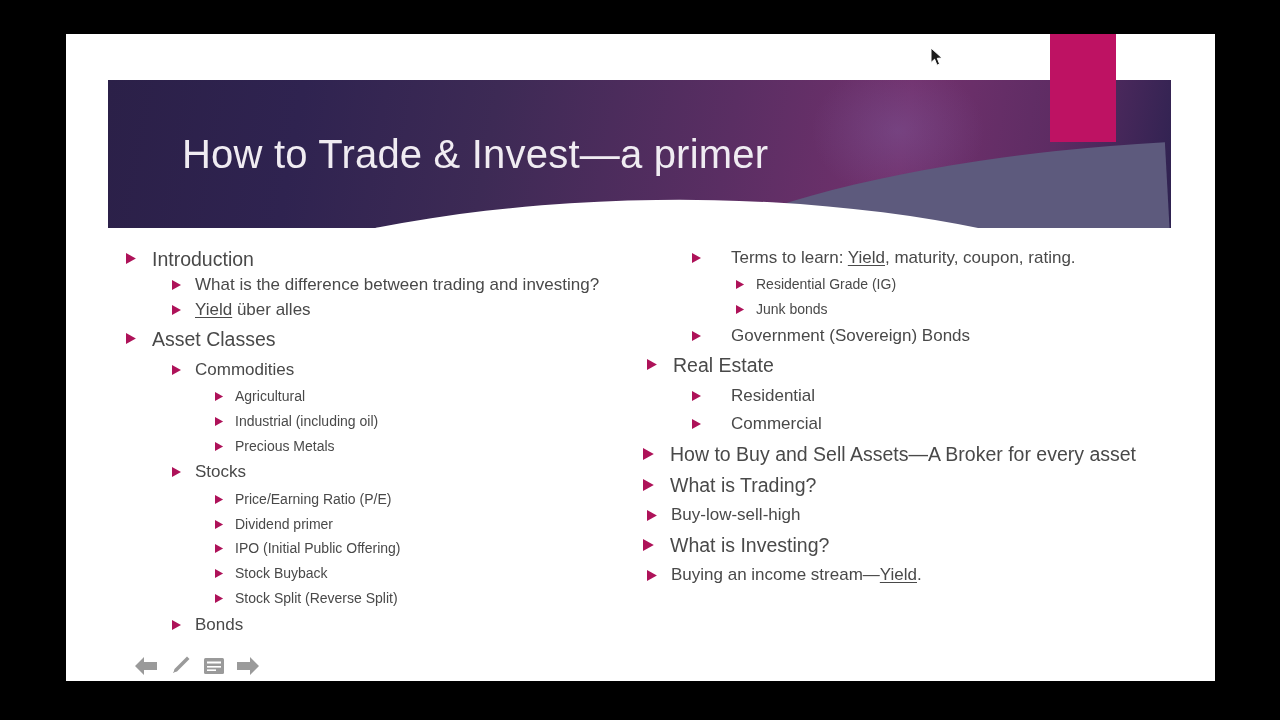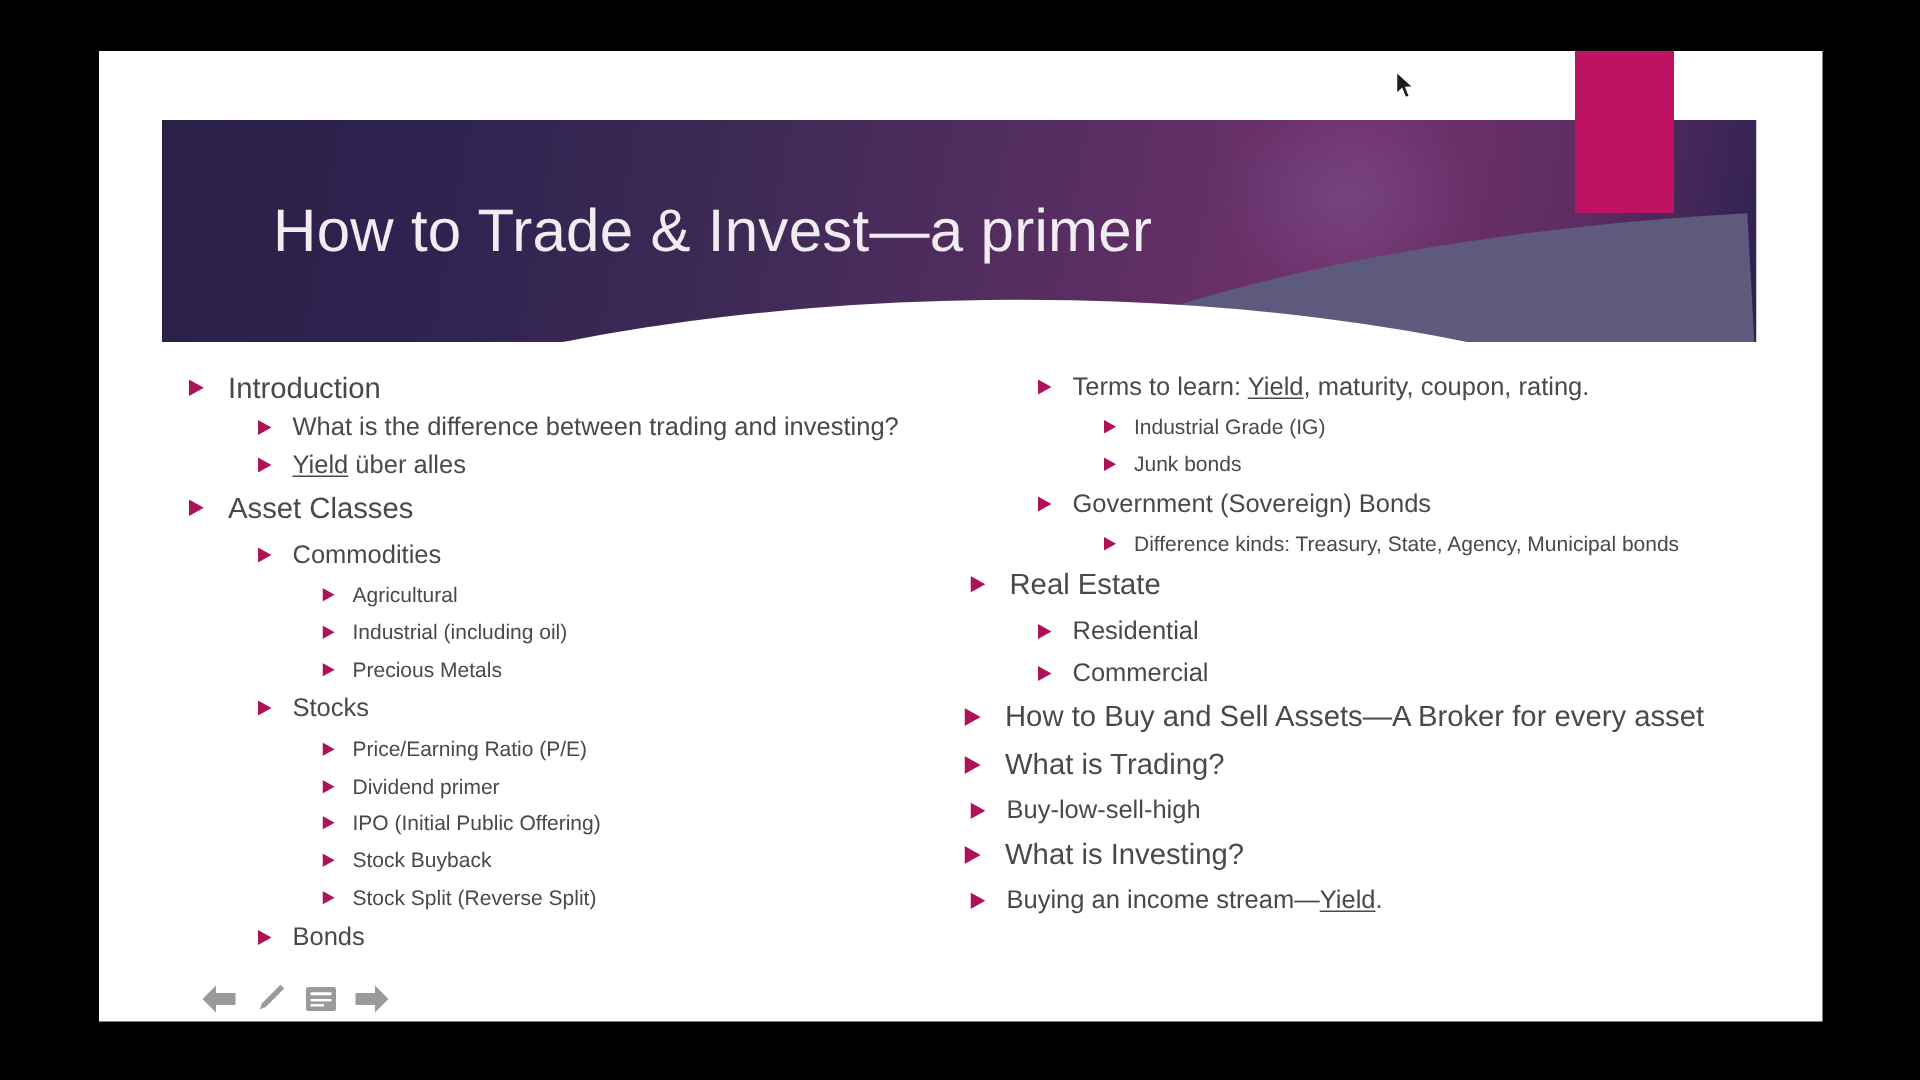"Terms to learn: Yield, maturity," .rlvl2 { gap: none -> 16px }
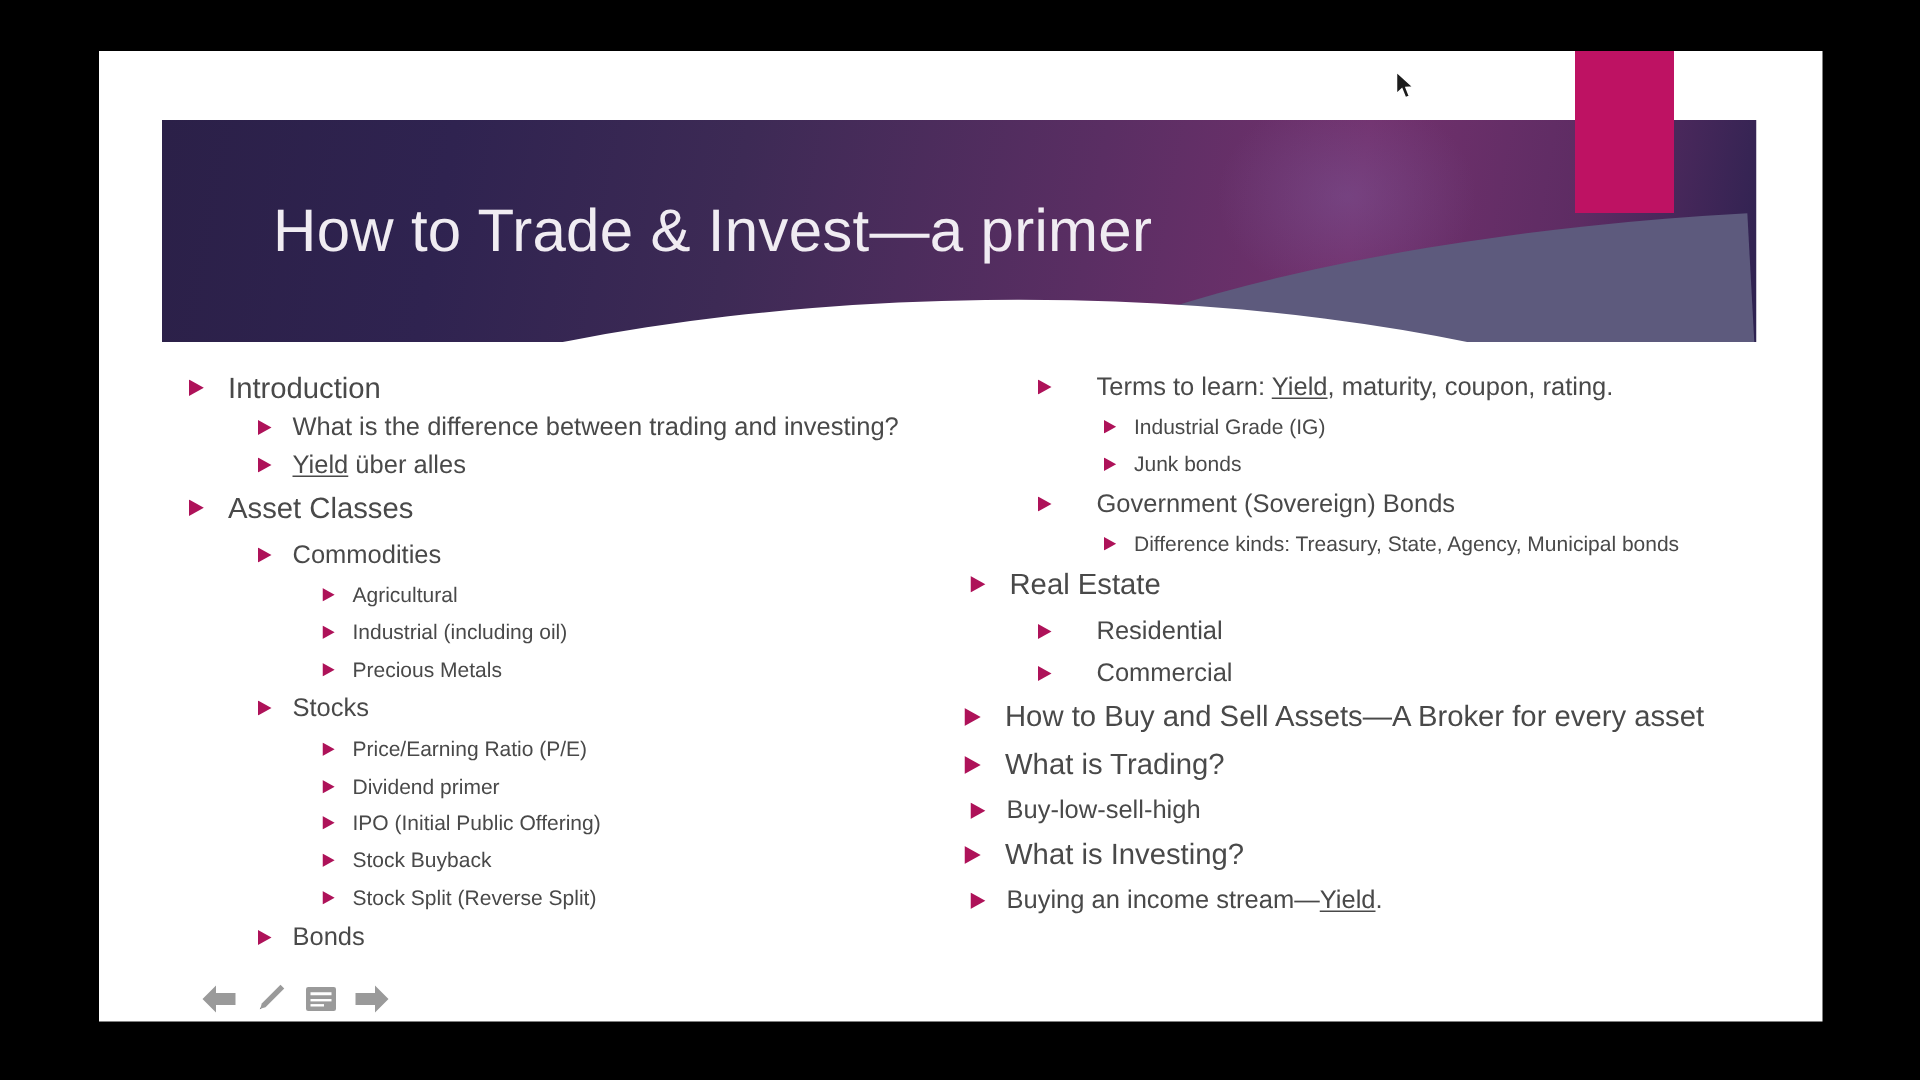"Industrial Grade (IG)" span.txt { text: Industrial -> Residential }
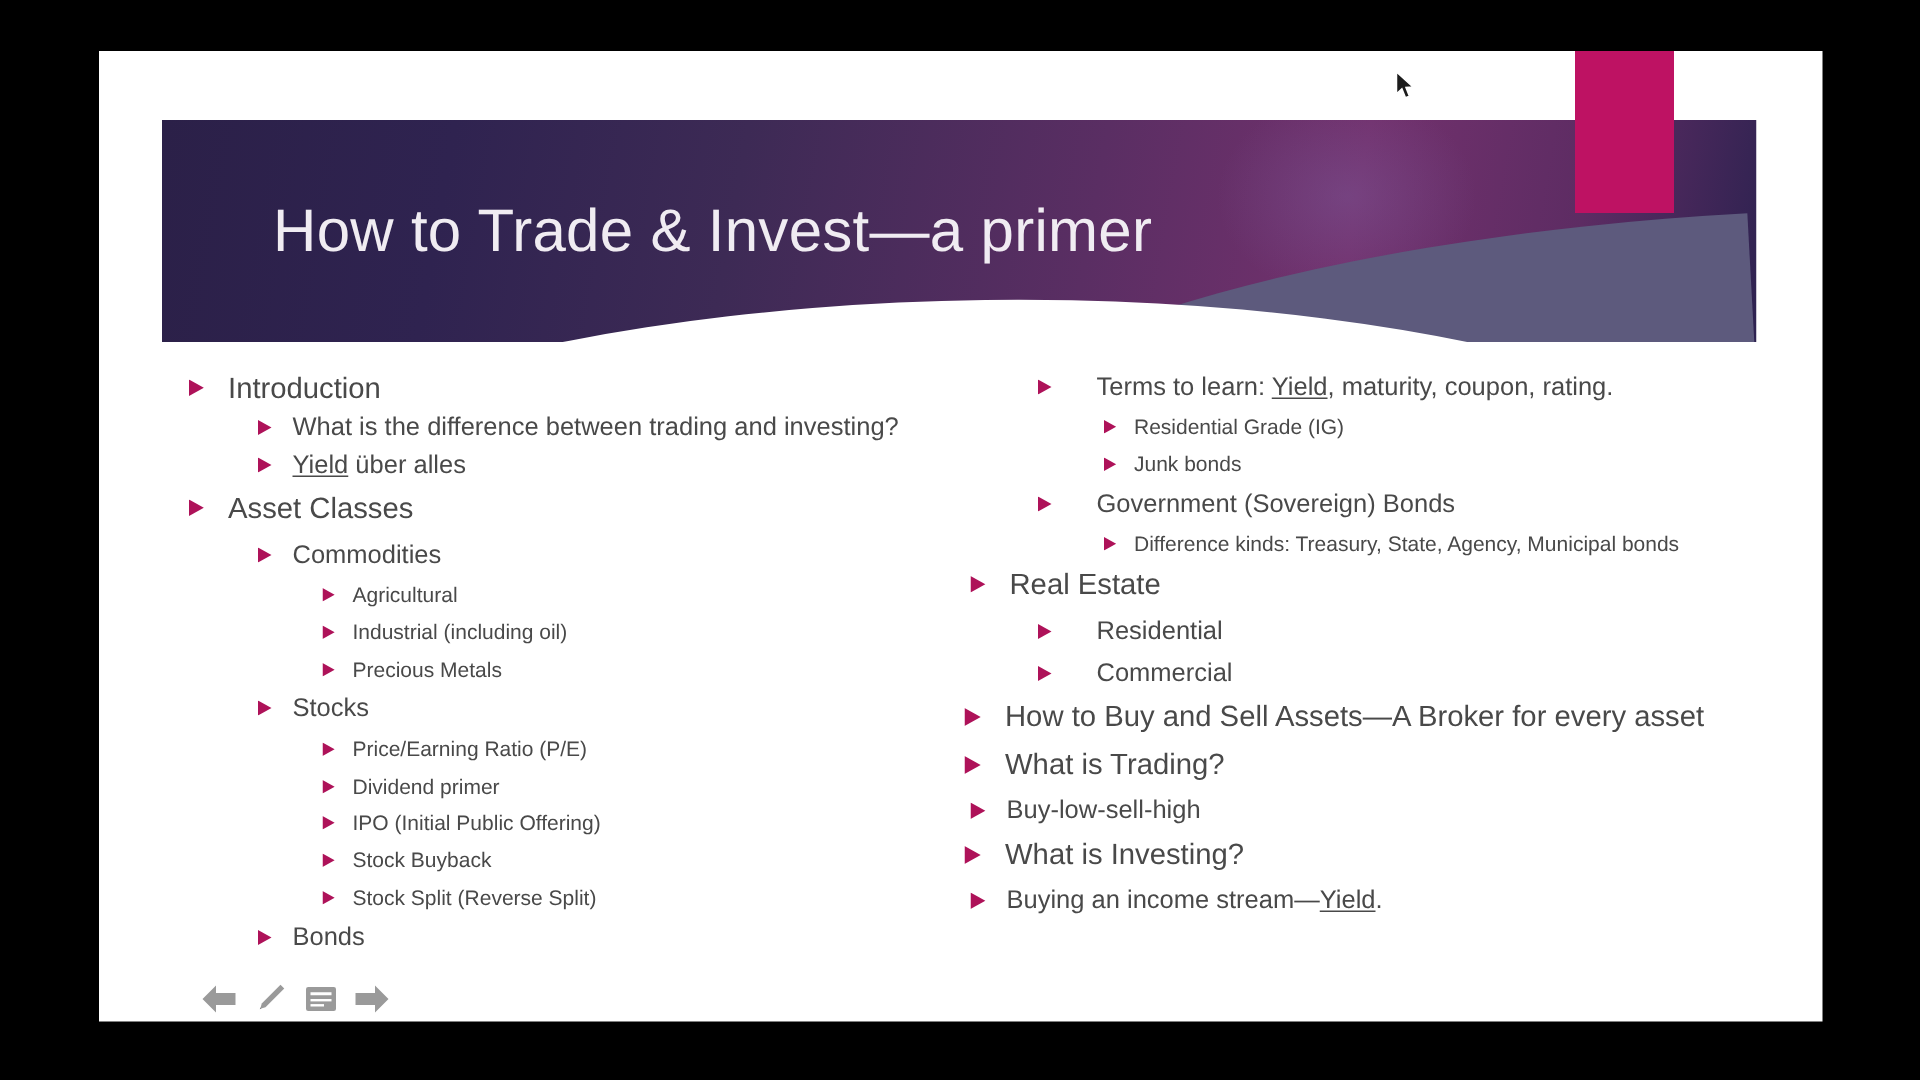"Difference kinds: Treasury, State," div.bullet-row { html: <div> <span> <svg> <path></path> </svg> </span> <span>Difference kinds: Treasury, State, Agency, Municipal bonds</span> </div> -> none }
